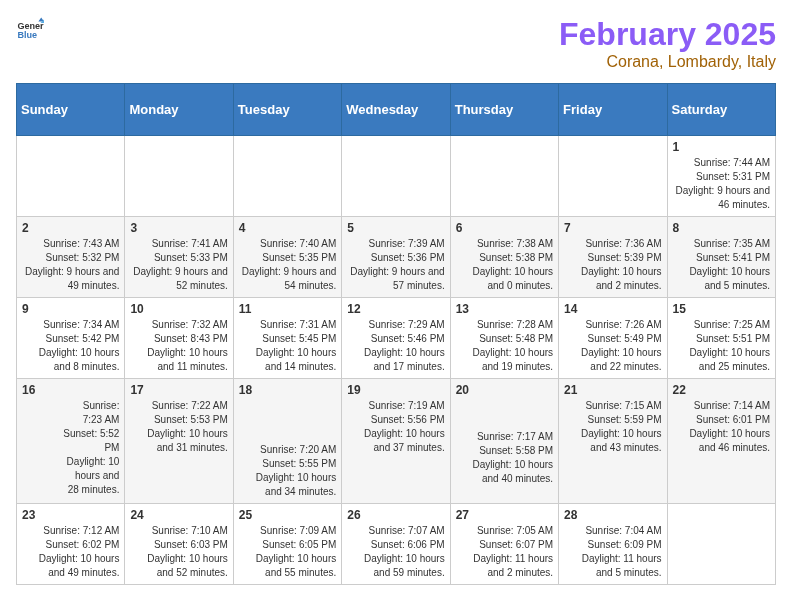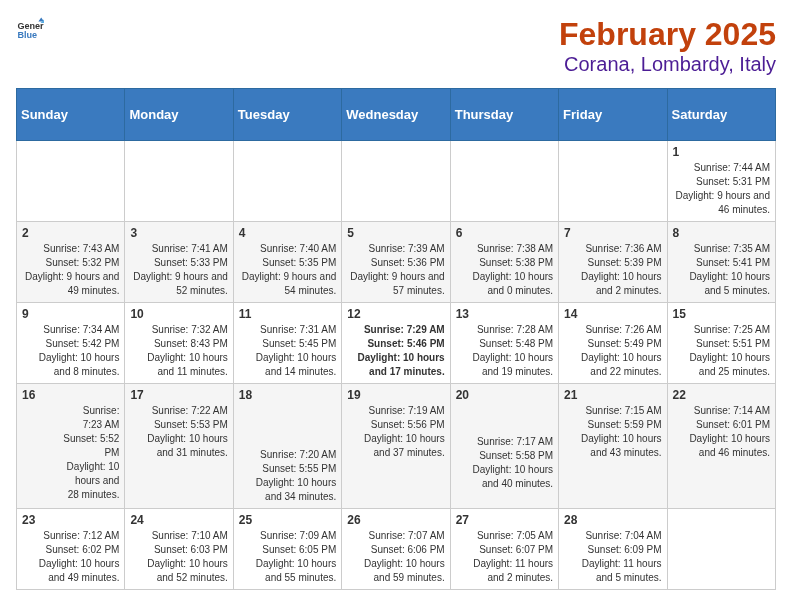"February 2025" .calendar-title { color: #c2410c -> #8b5cf6 }
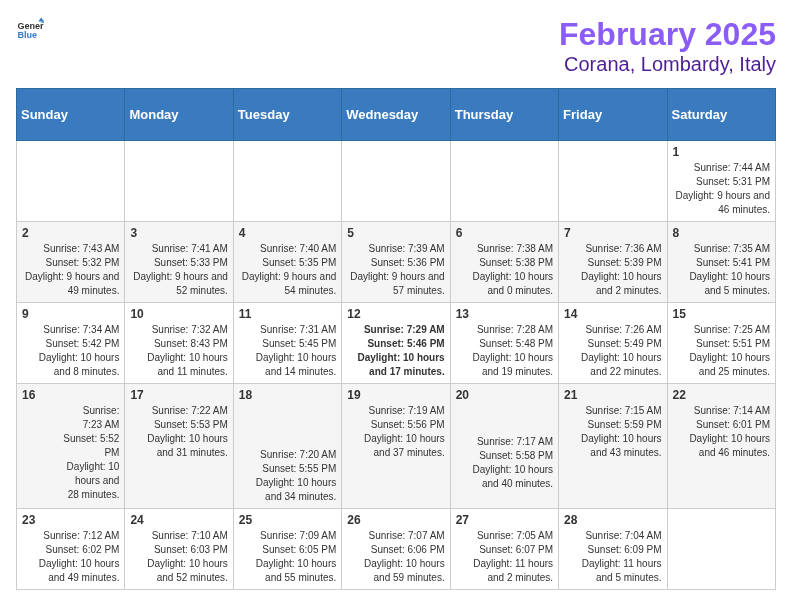"Corana, Lombardy, Italy" .calendar-subtitle { color: #4c1d95 -> #a16207; font-size: 20px -> 16px }
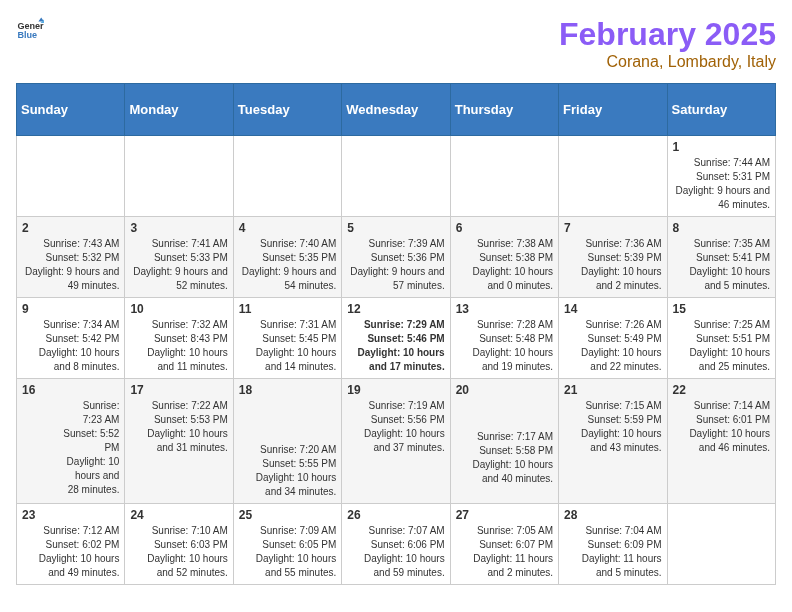"Sunrise: 7:29 AM" div.day-info { font-weight: bold -> none }
